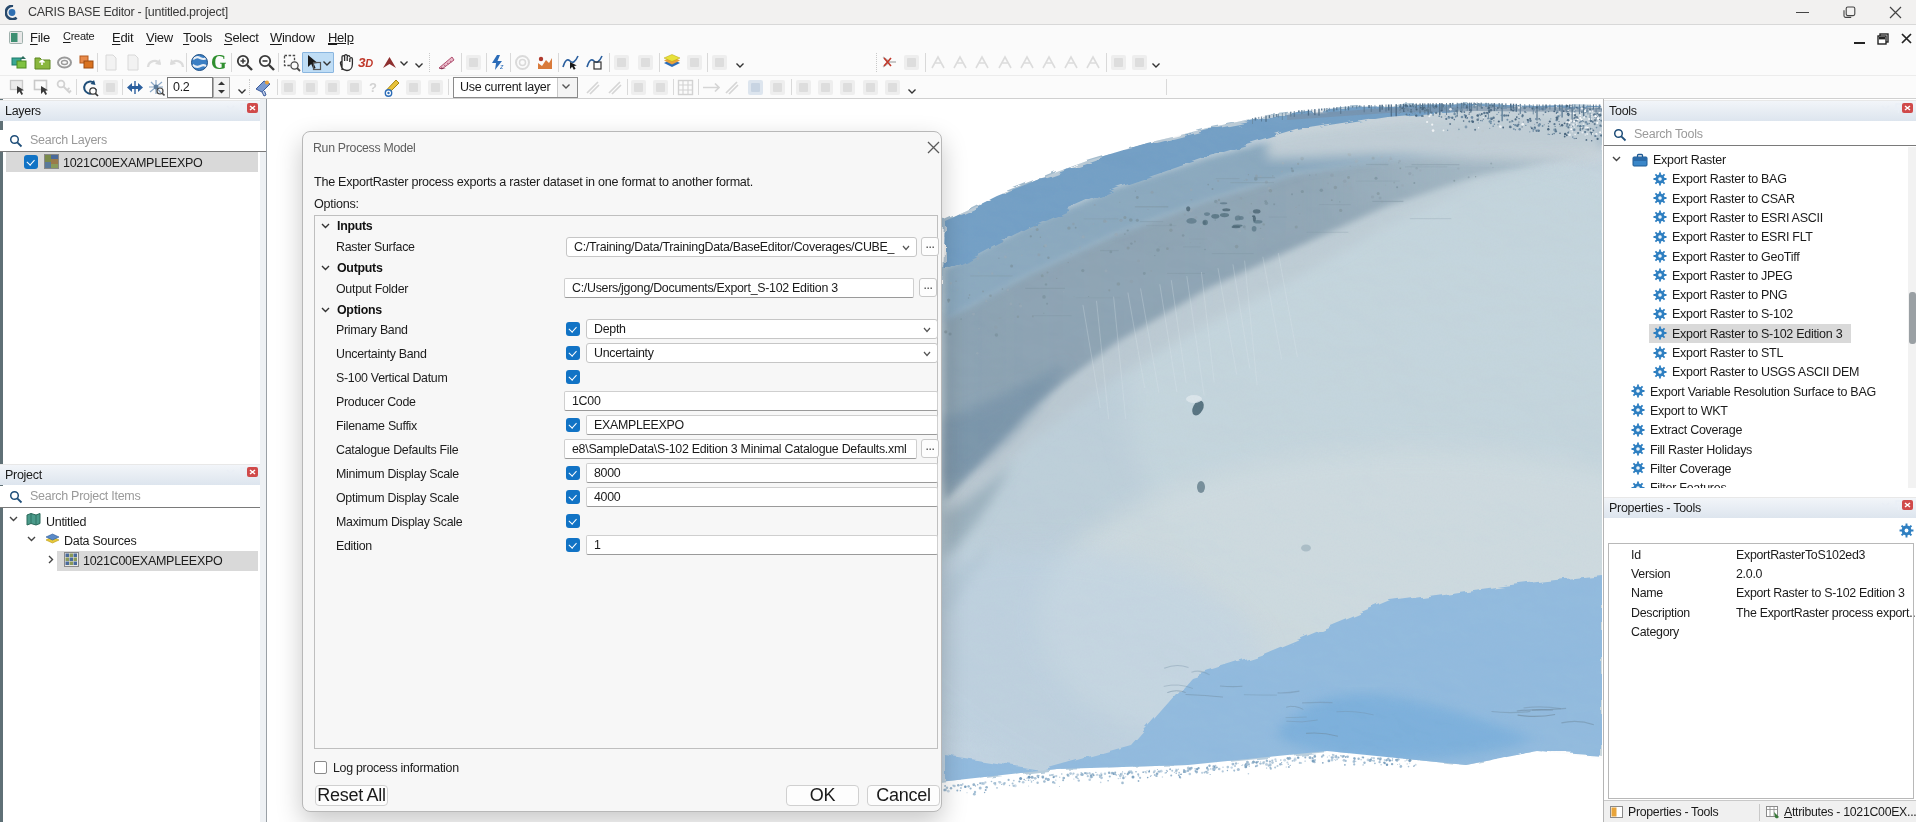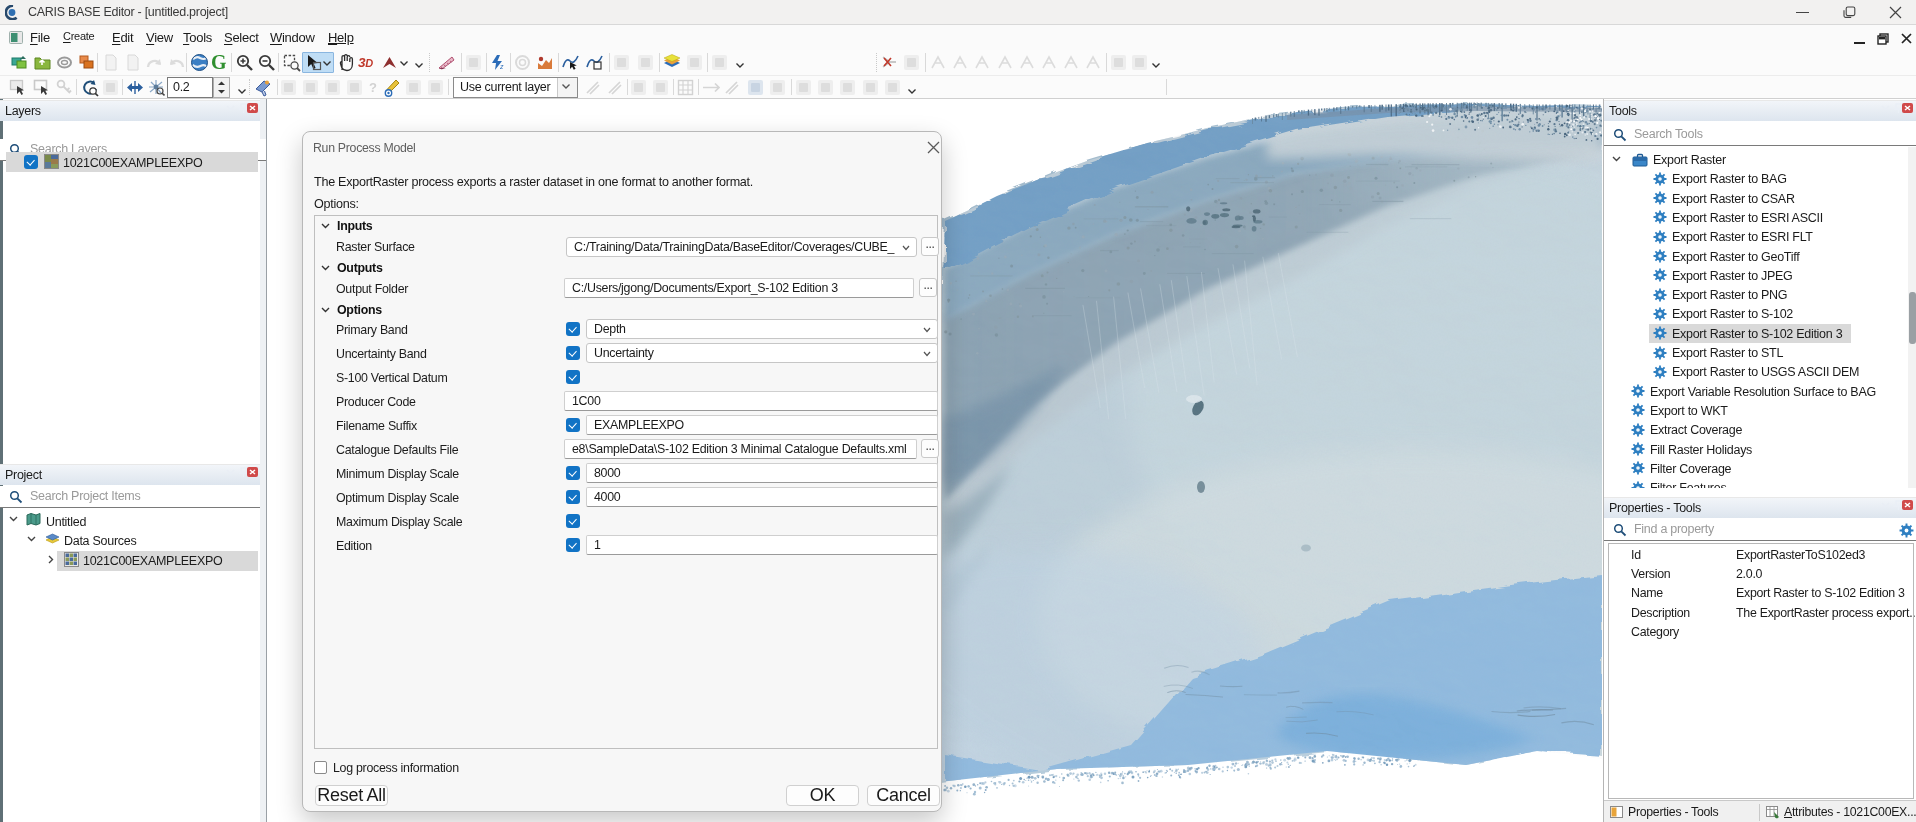"Search Layers" div.srch { top: 40px -> 31px }
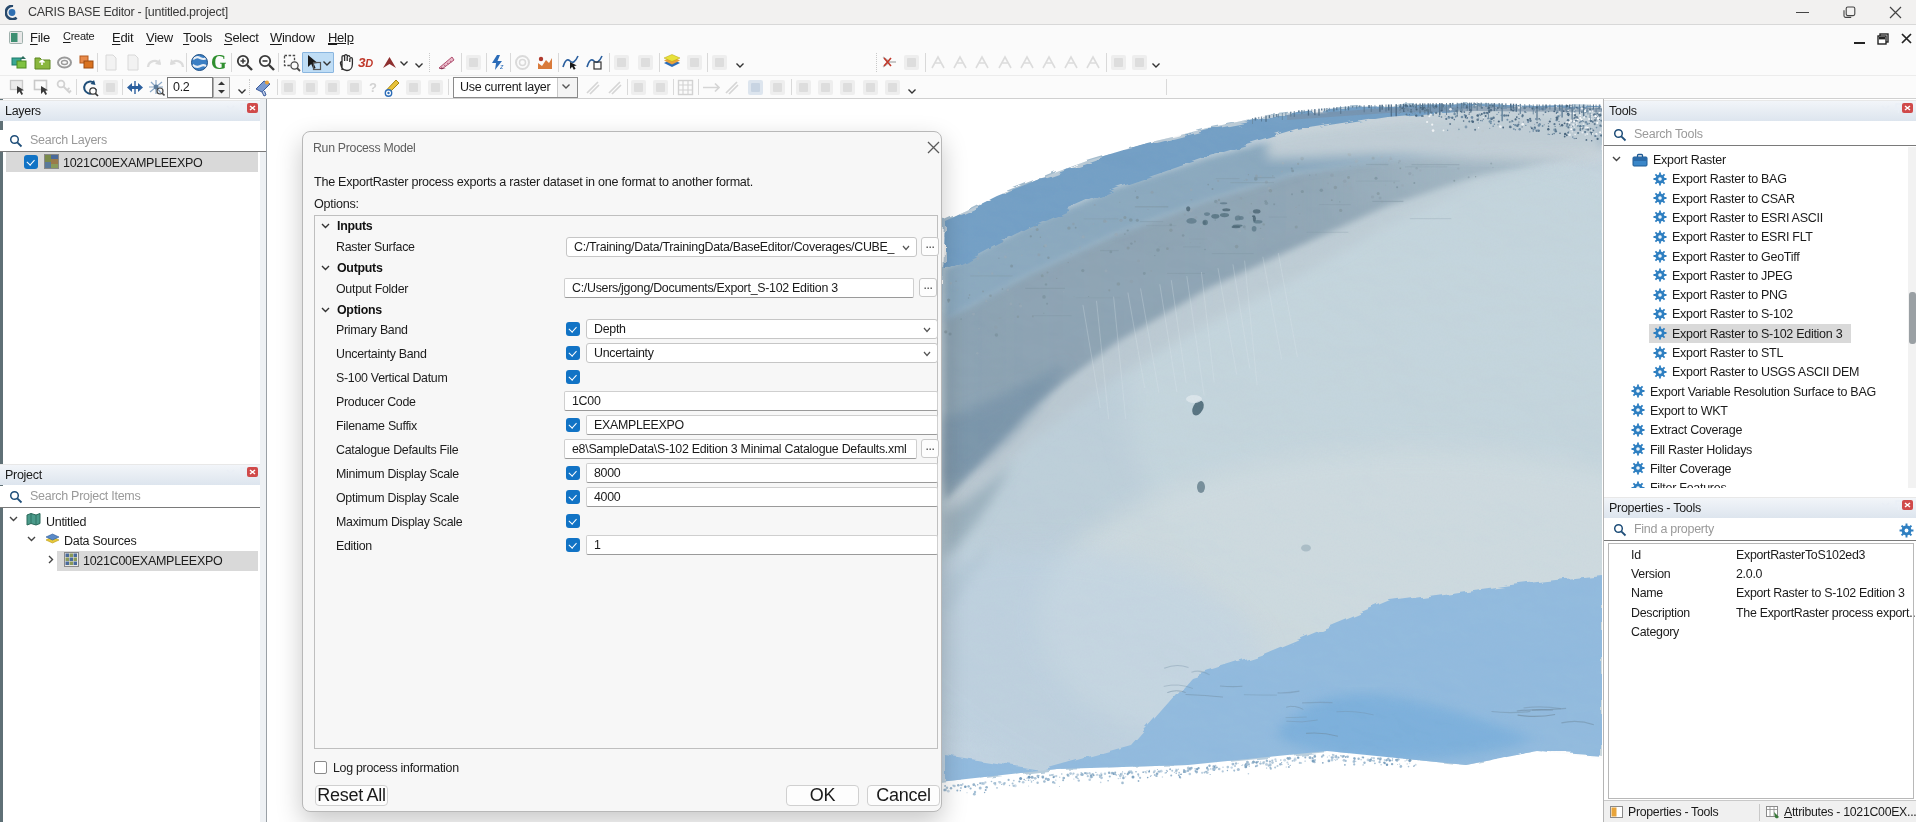"Find a property" div.srch { html: <div> <span><svg> <circle></circle> <path></path> </svg></span> <span>Find a property</span> </div> -> none }
